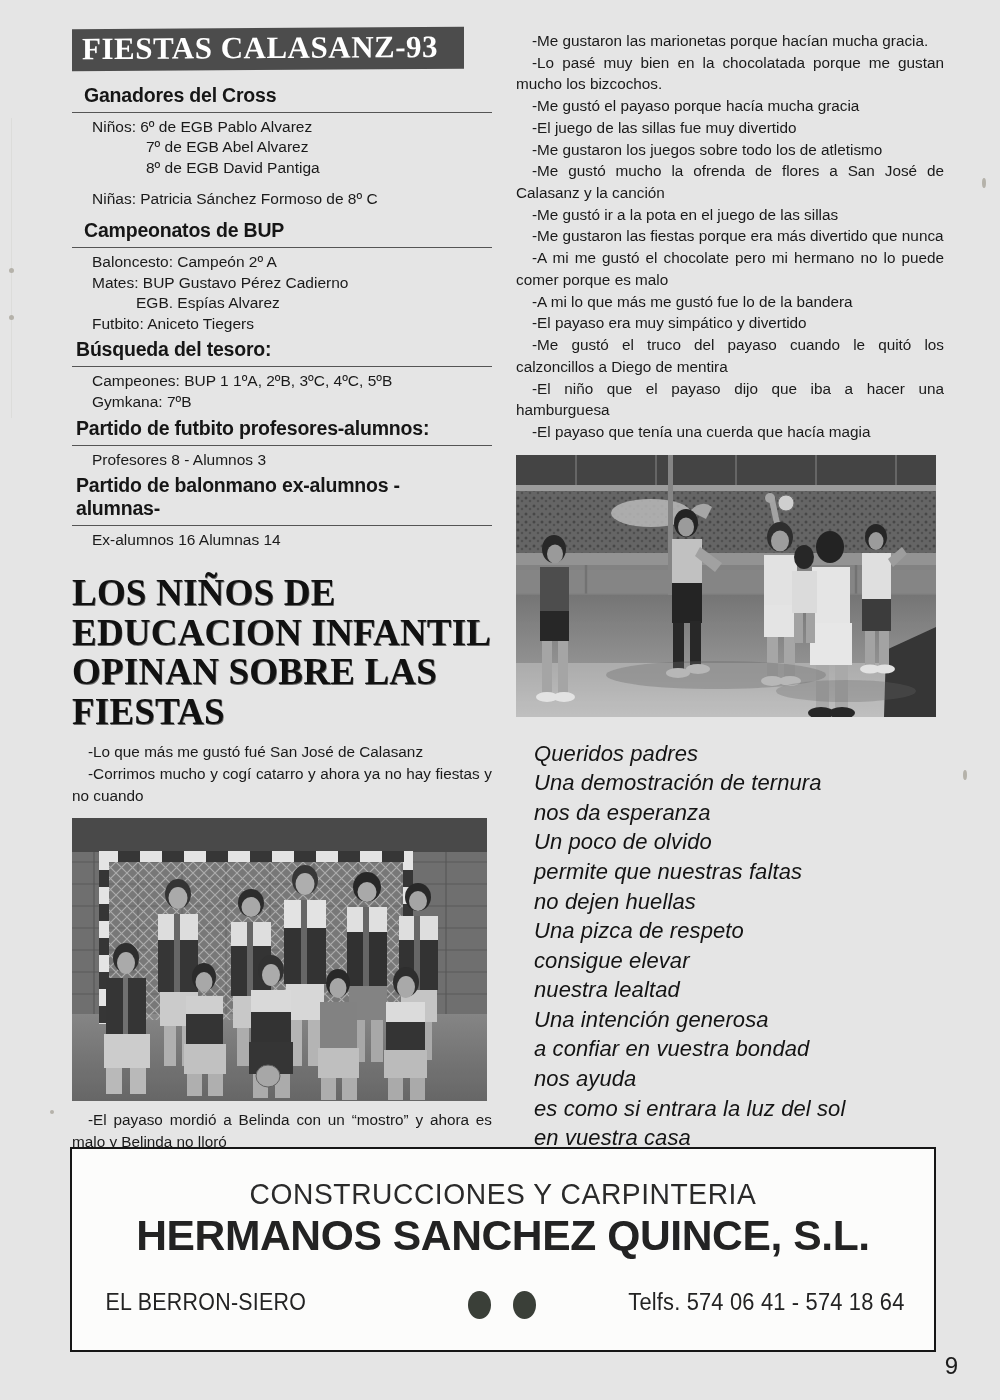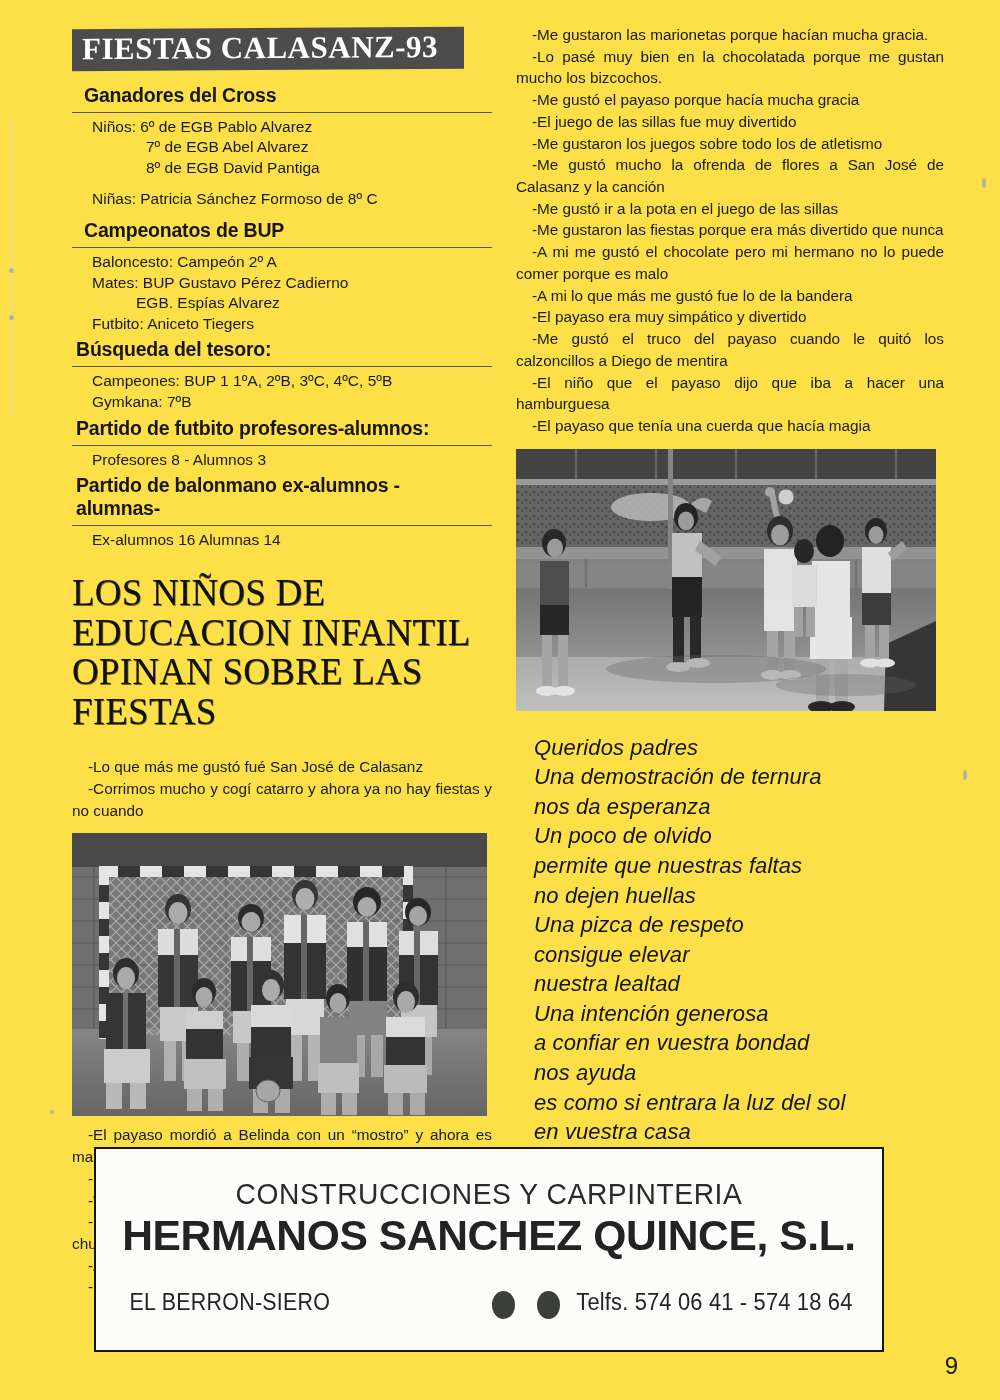"FIESTAS CALASANZ-93" #page { background: #fde047 -> #e5e5e5 }
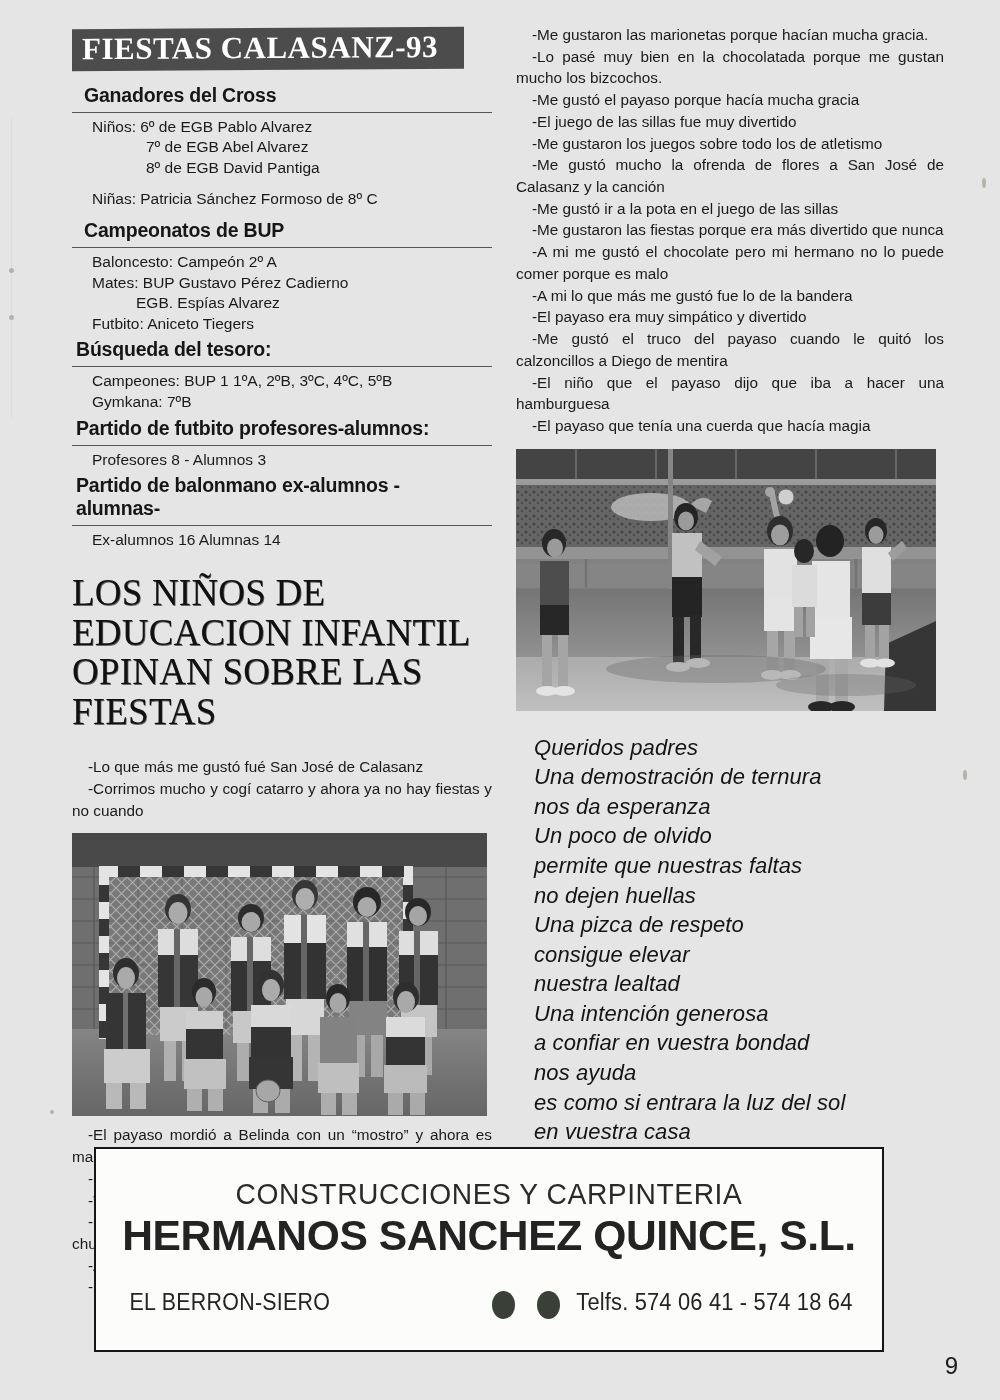"-Me gustaron las marionetas porque" .col-right { top: 24px -> 30px }
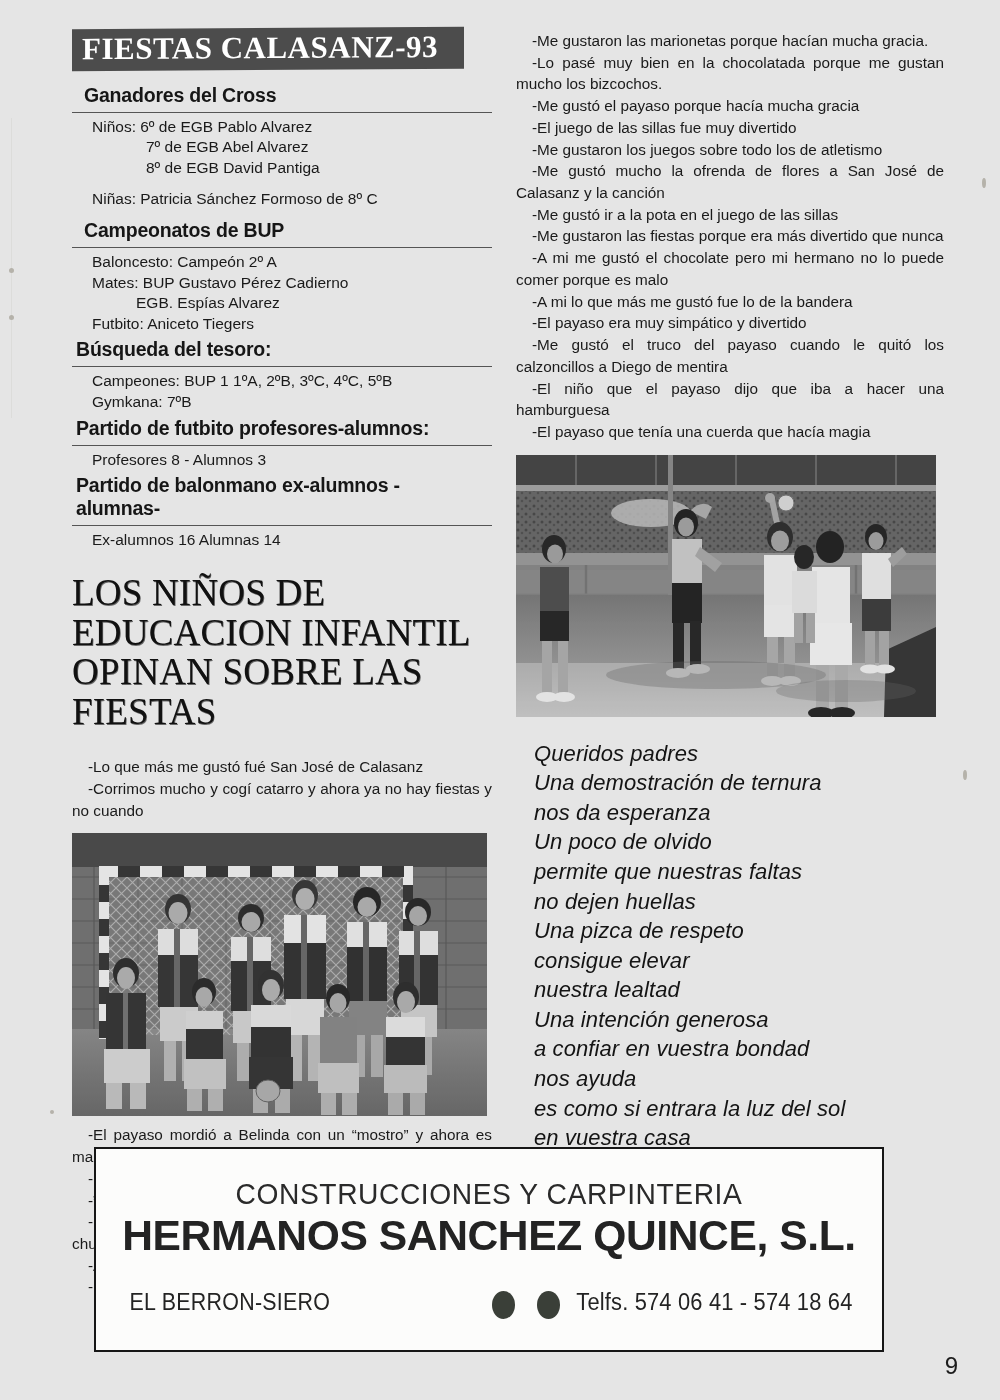"LOS NIÑOS DE EDUCACION INFANTIL" .headline { font-weight: normal -> bold; margin: 22px 0 25px 0 -> 22px 0 10px 0 }
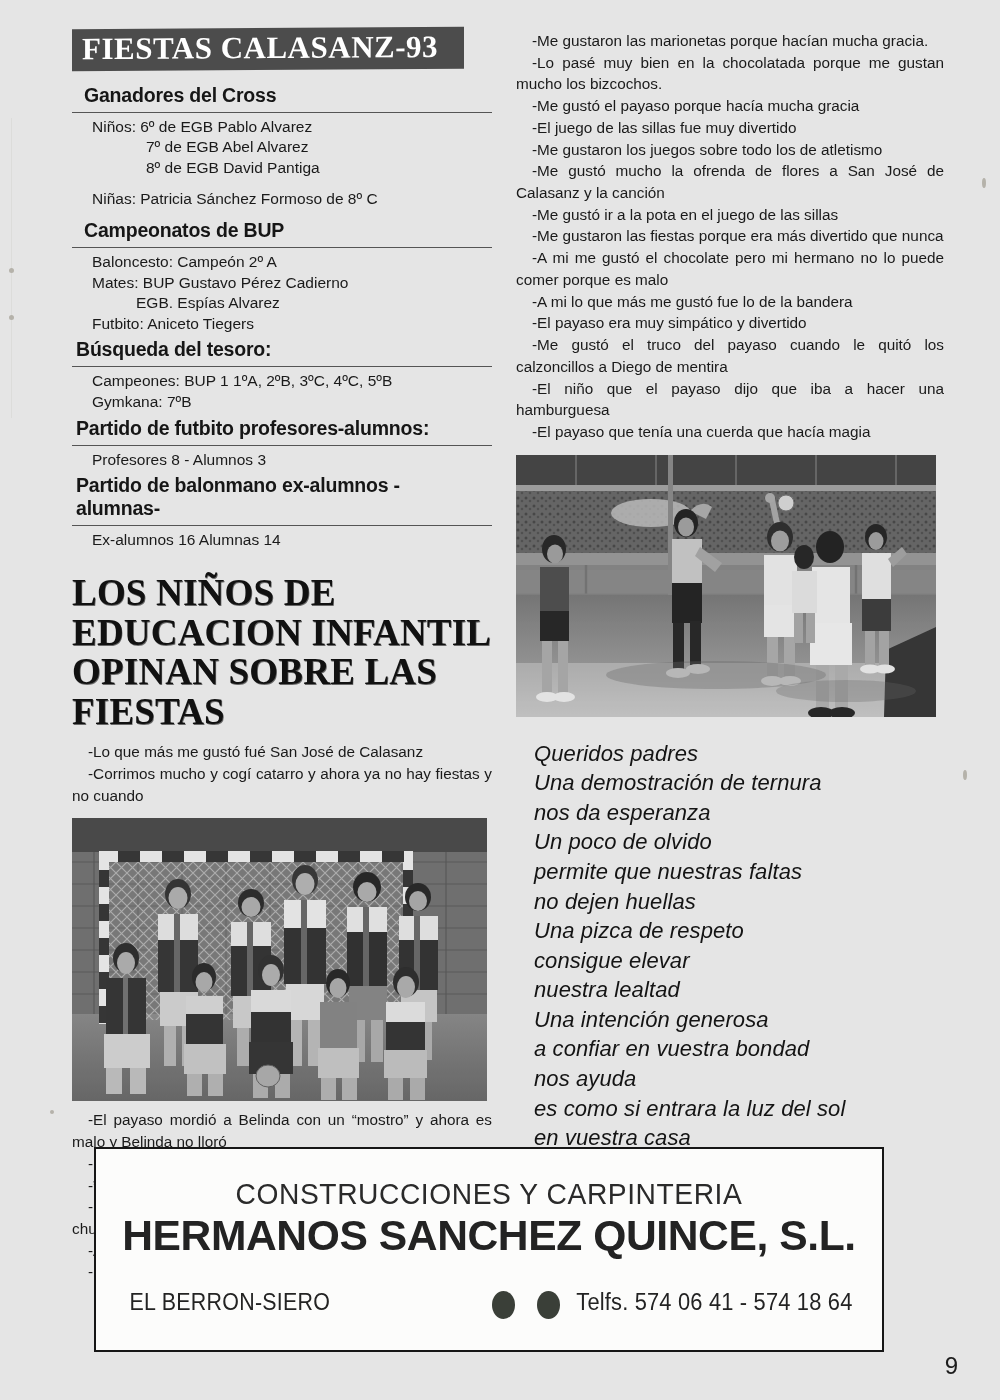"CONSTRUCCIONES Y CARPINTERIA" .ad-box { left: 94px -> 70px; width: 790px -> 866px }
